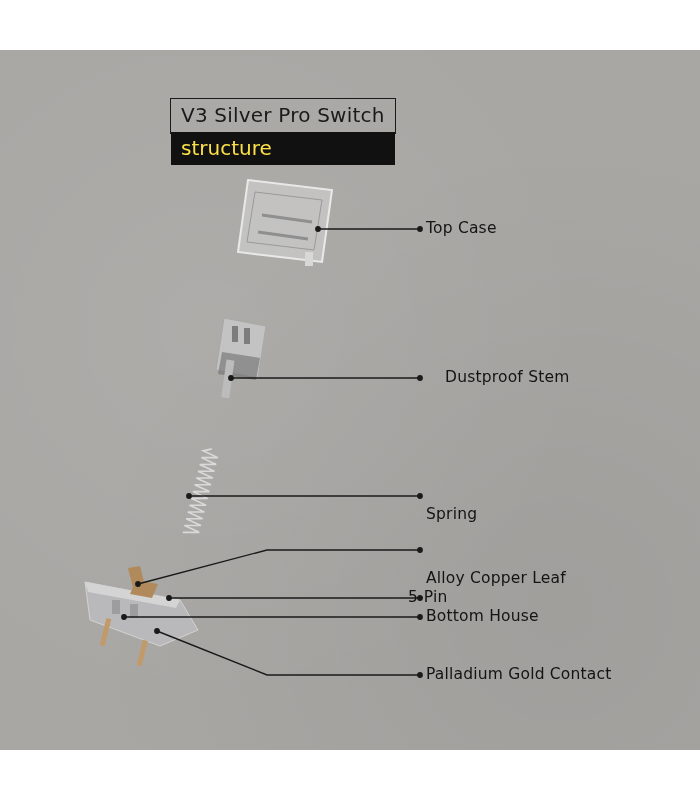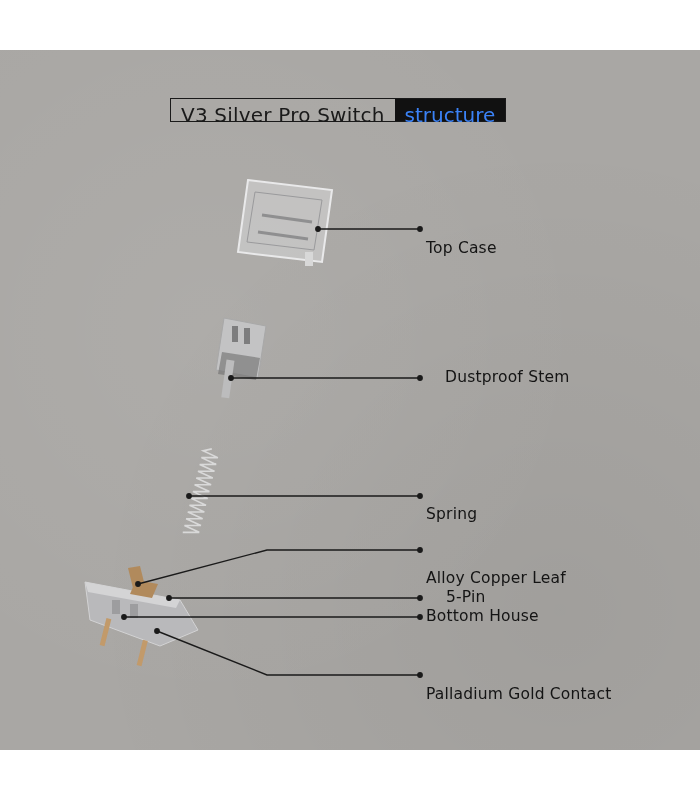"V3 Silver Pro Switch" .title { flex-direction: none -> column; height: 24px -> 36px }
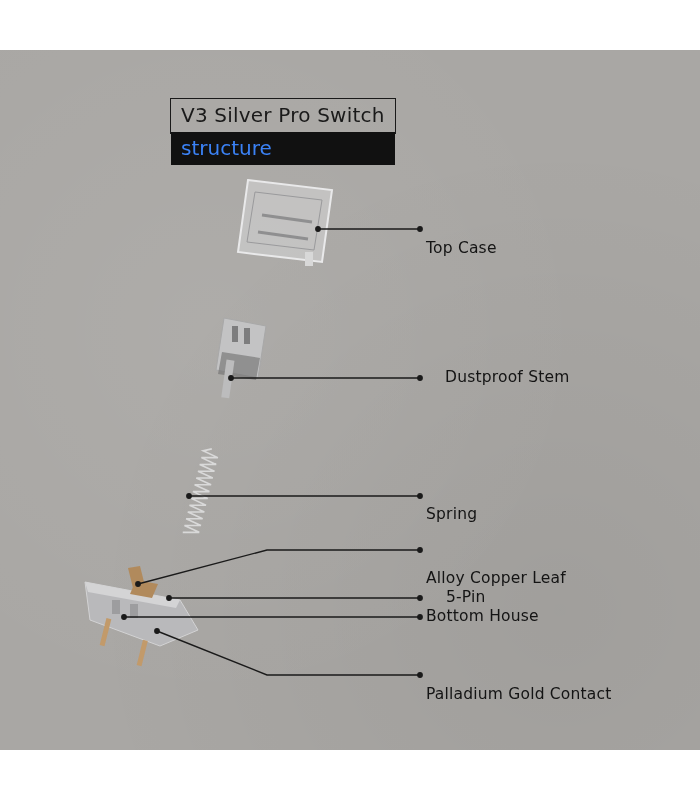"structure" .title-tag { color: #3b82f6 -> #fde047 }
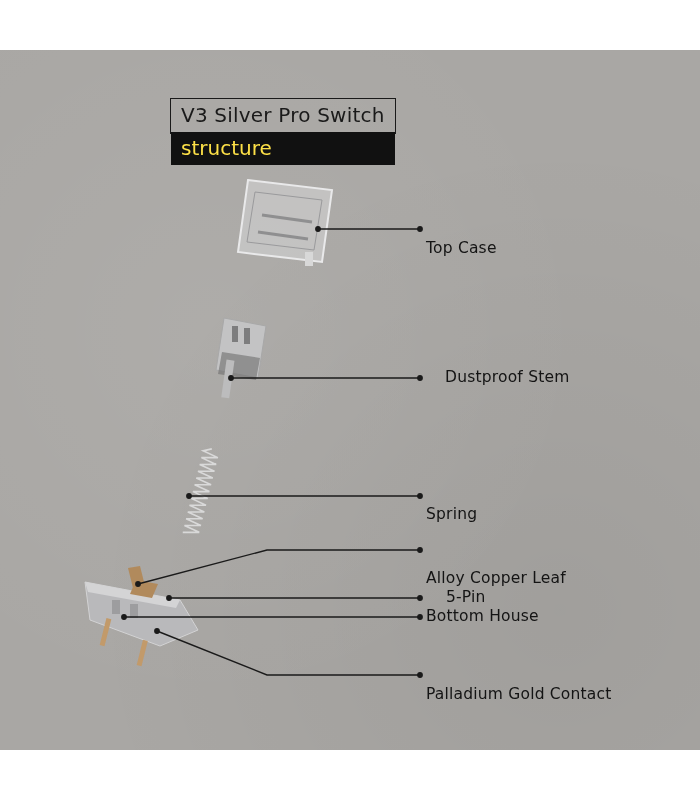"Top Case" span.label { margin-top: 20px -> none }
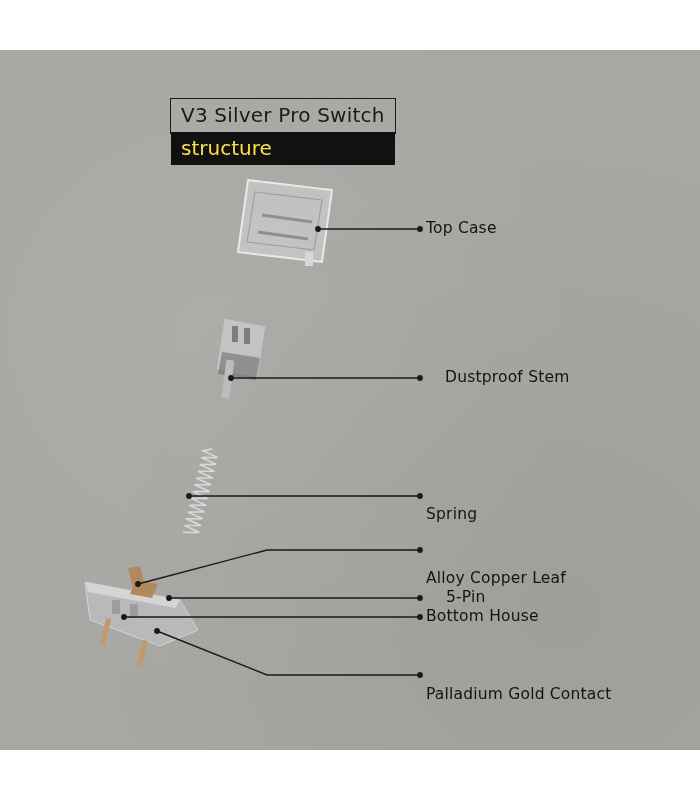"5-Pin" span.label { left: 446px -> 408px }
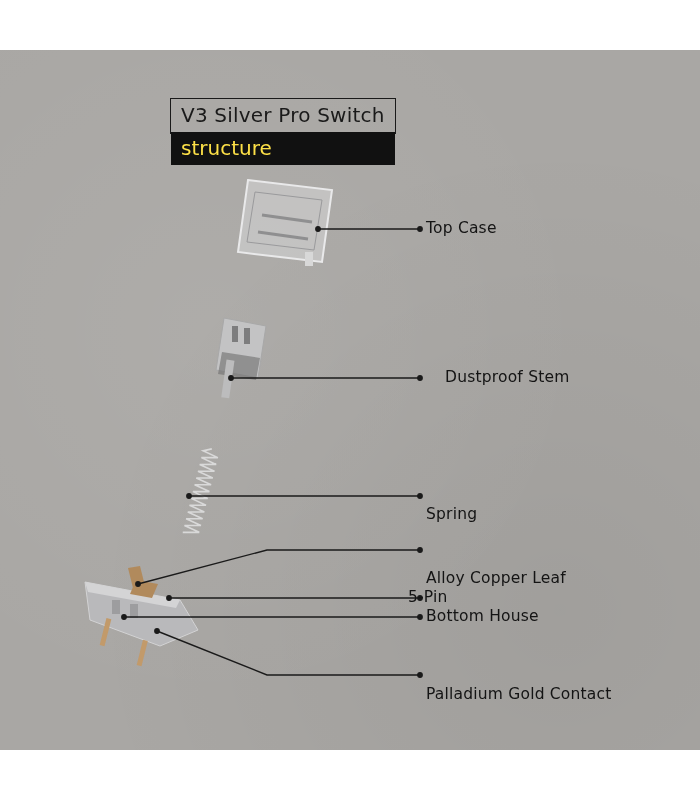"Palladium Gold Contact" span.label { margin-top: 20px -> none }
